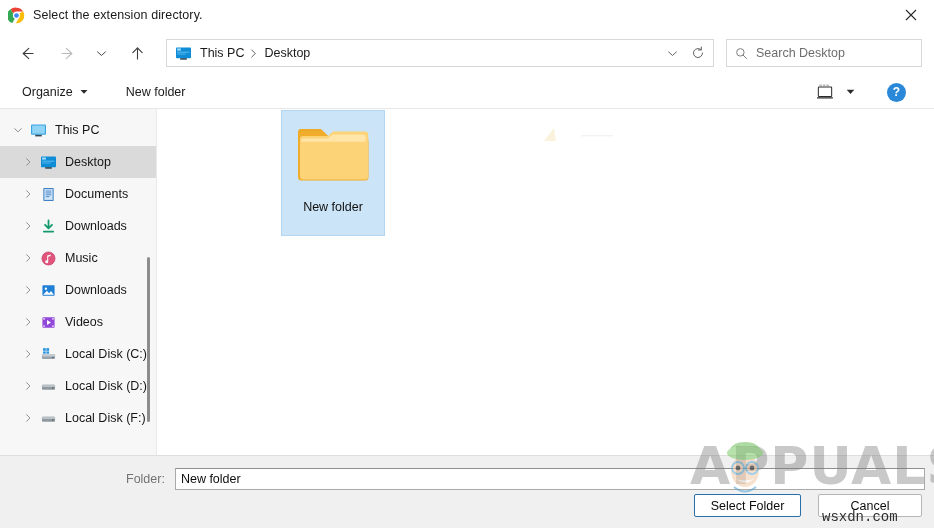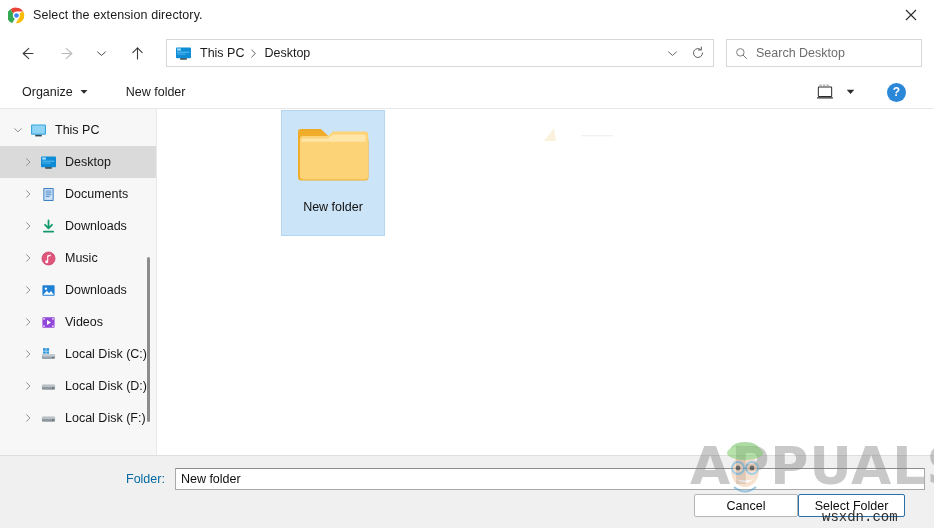"Folder:" .folder-row .f-lab { color: #0369a1 -> #737373 }
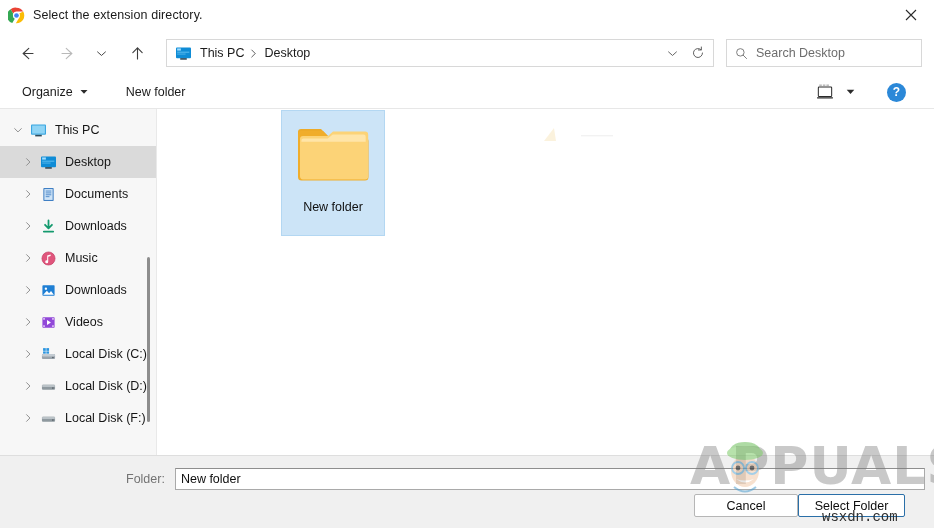"Cancel" span.btn { order: before "Select Folder" -> after "Select Folder" }
